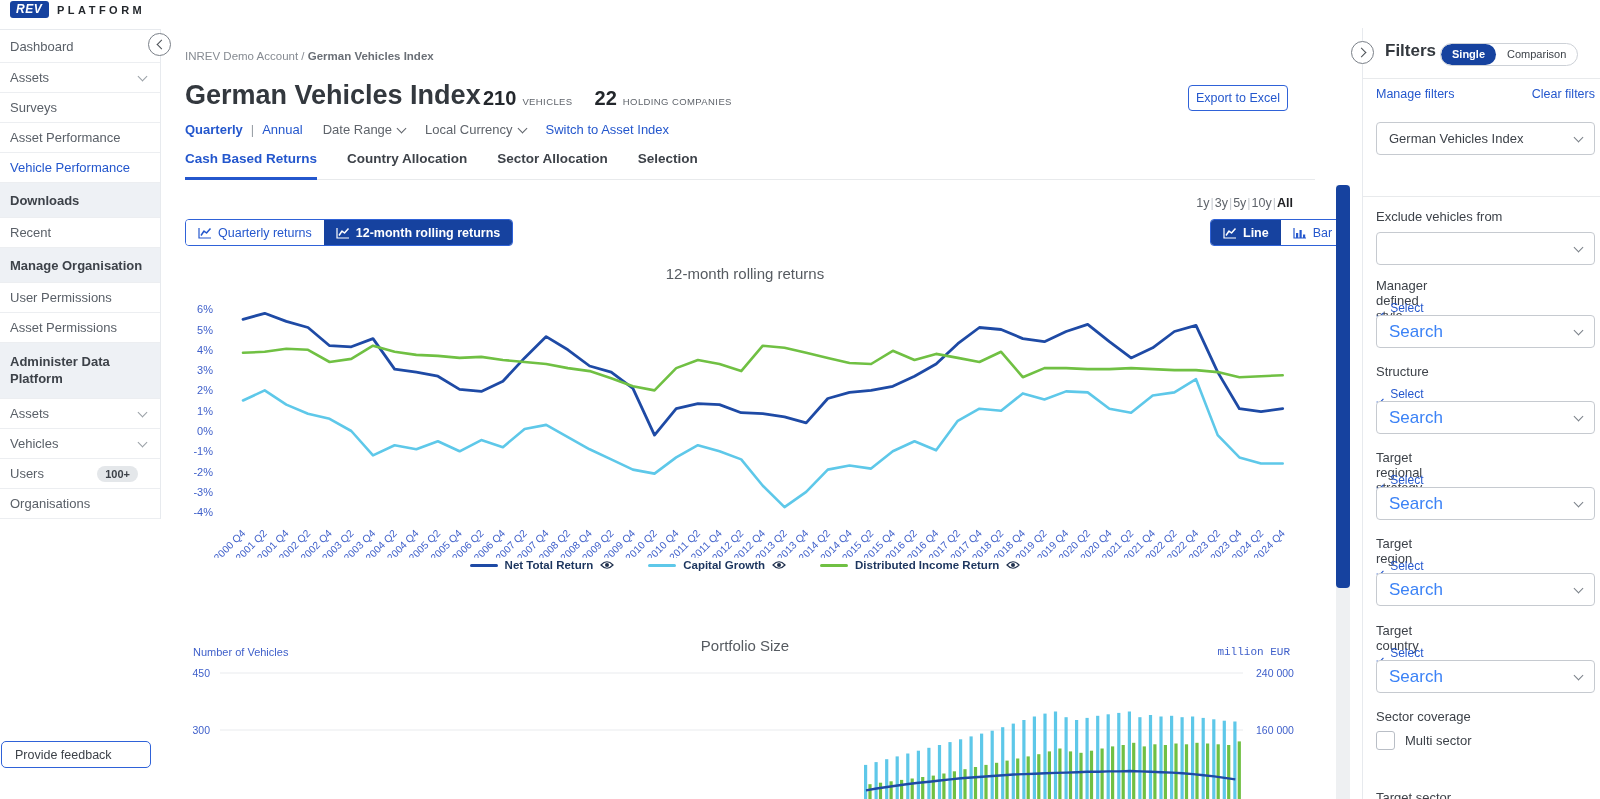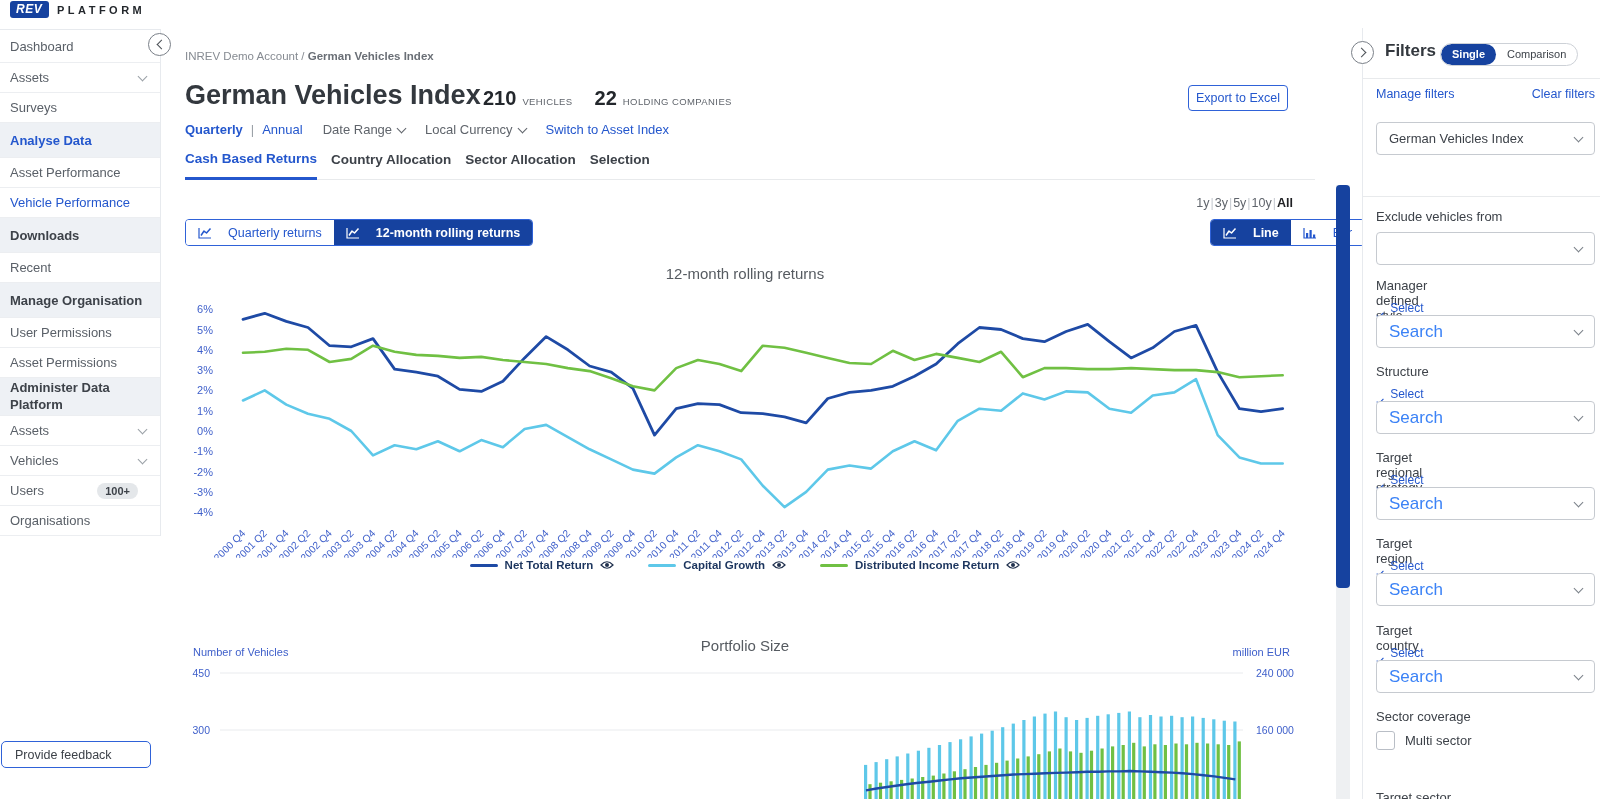"Analyse Data" div.side-row { html: <div> <span>Analyse Data</span> </div> -> none }
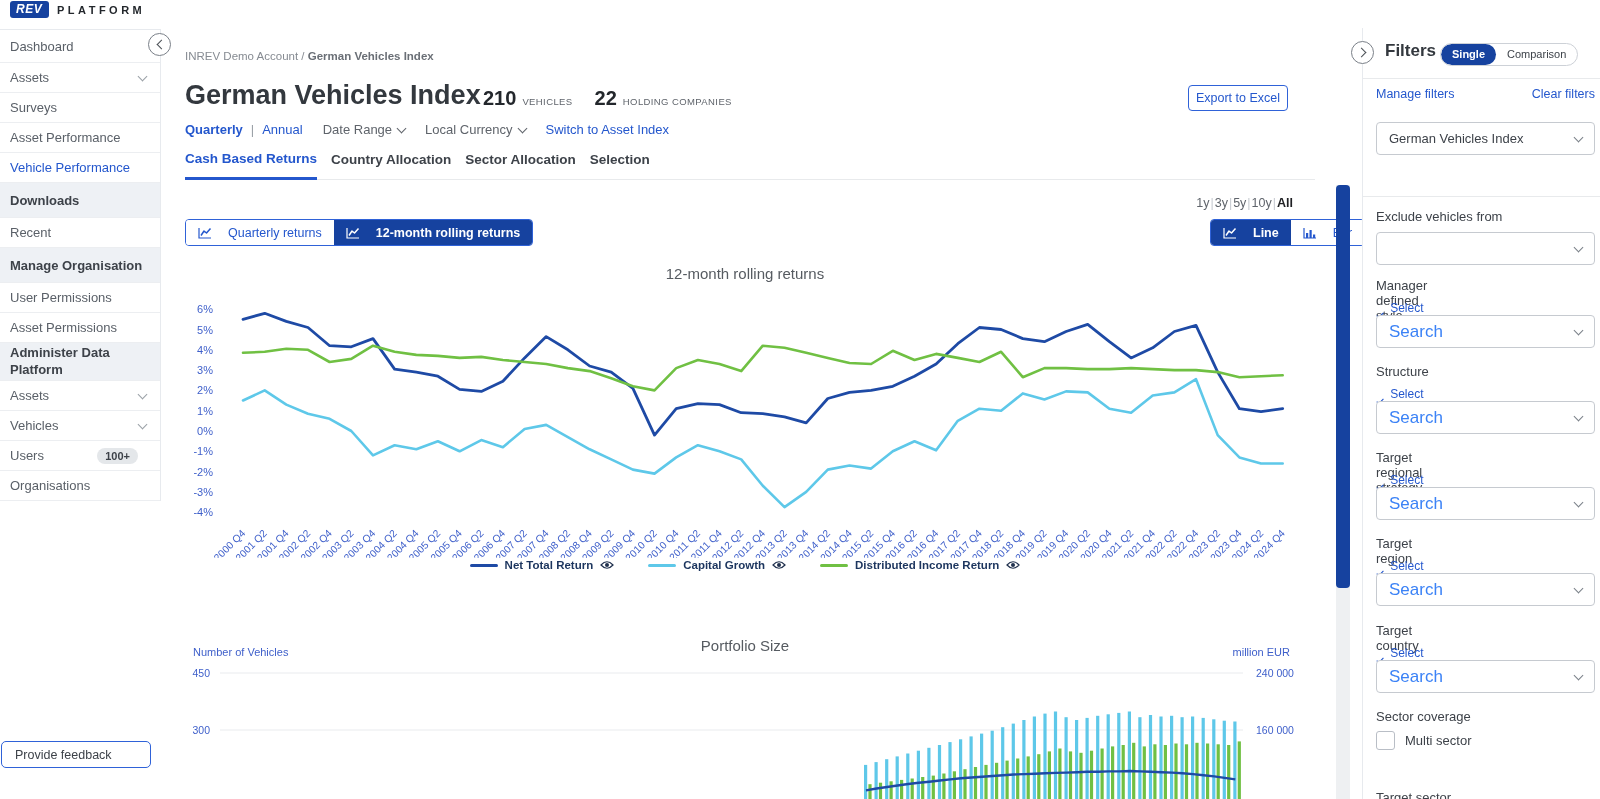"Cash Based Returns" .tabs { align-items: center -> none; gap: 14px -> 30px }
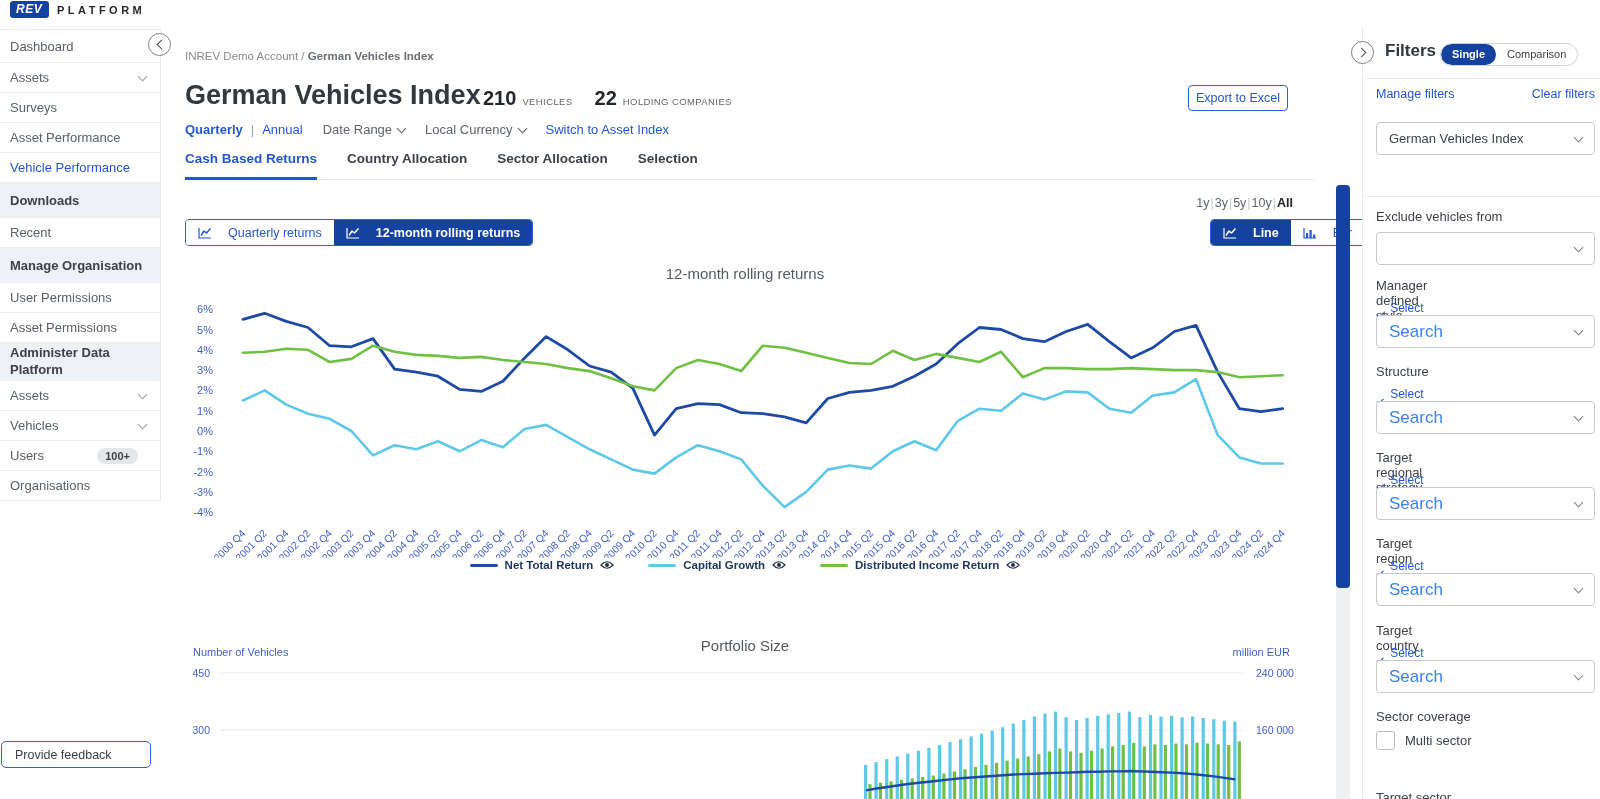"Quarterly returns" .seg { gap: 16px -> 6px }
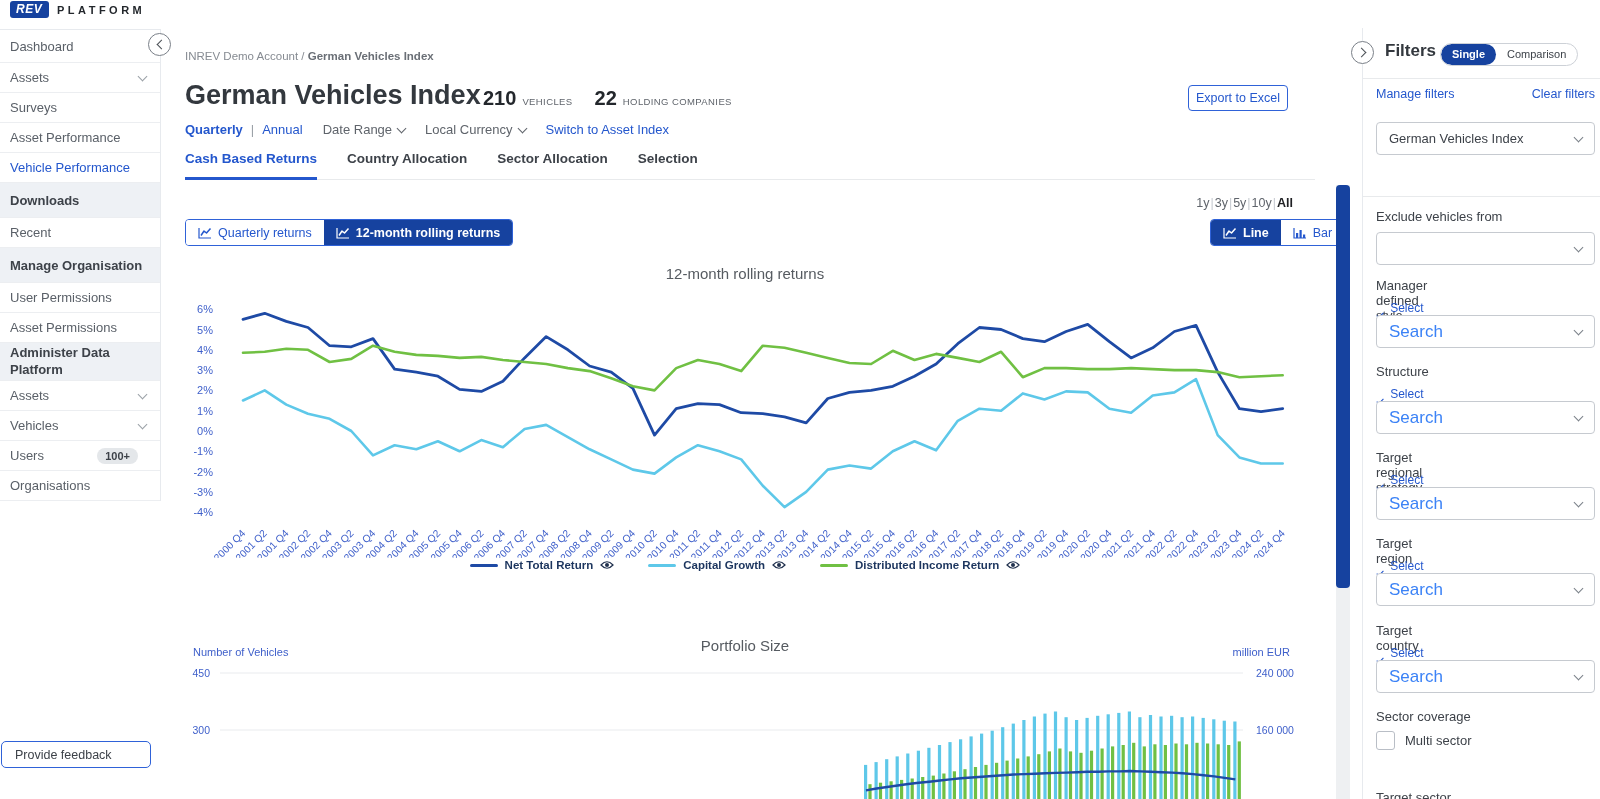"Administer Data Platform" .side-header.tall { height: 38px -> 56px }
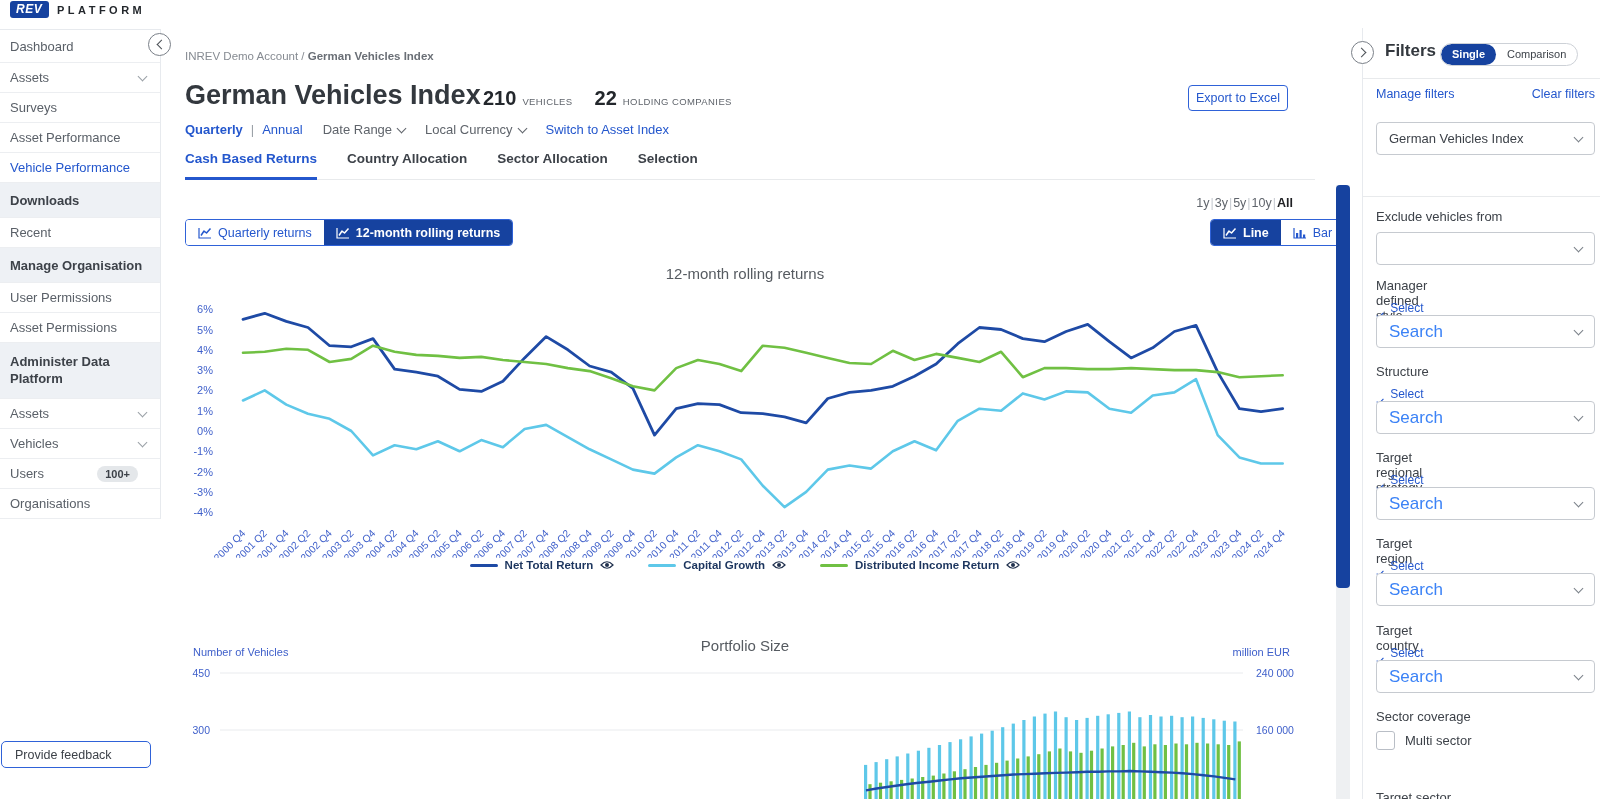"million EUR" .pf-right { font-family: none -> Liberation Mono, monospace }
